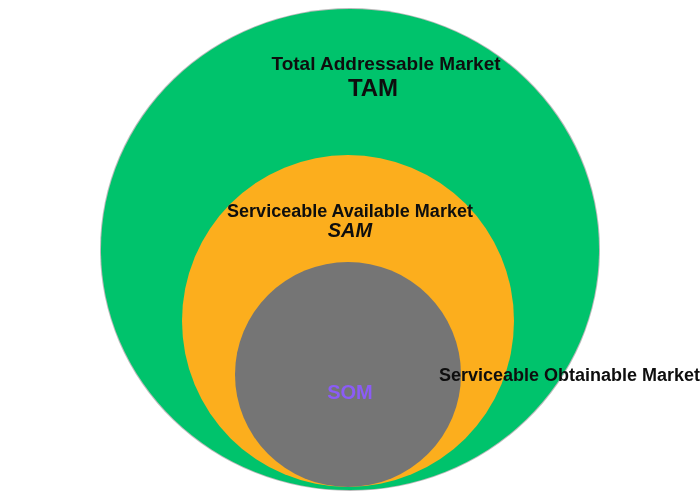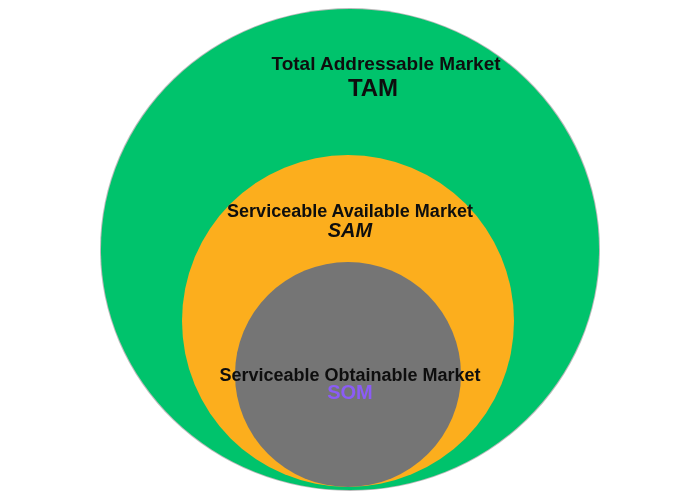"Serviceable Obtainable Market" .som-name { text-align: none -> right }
